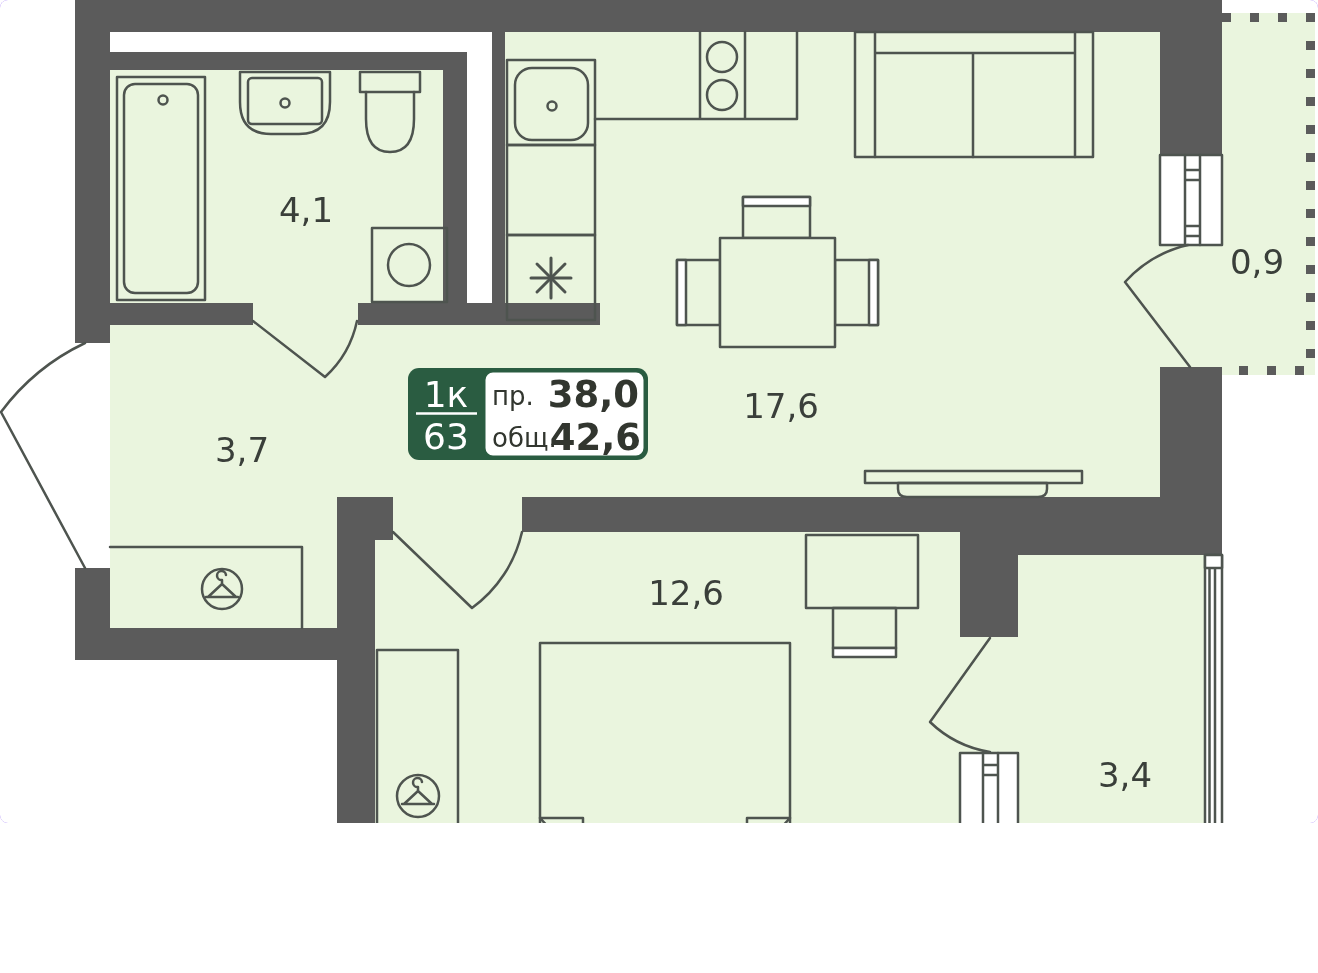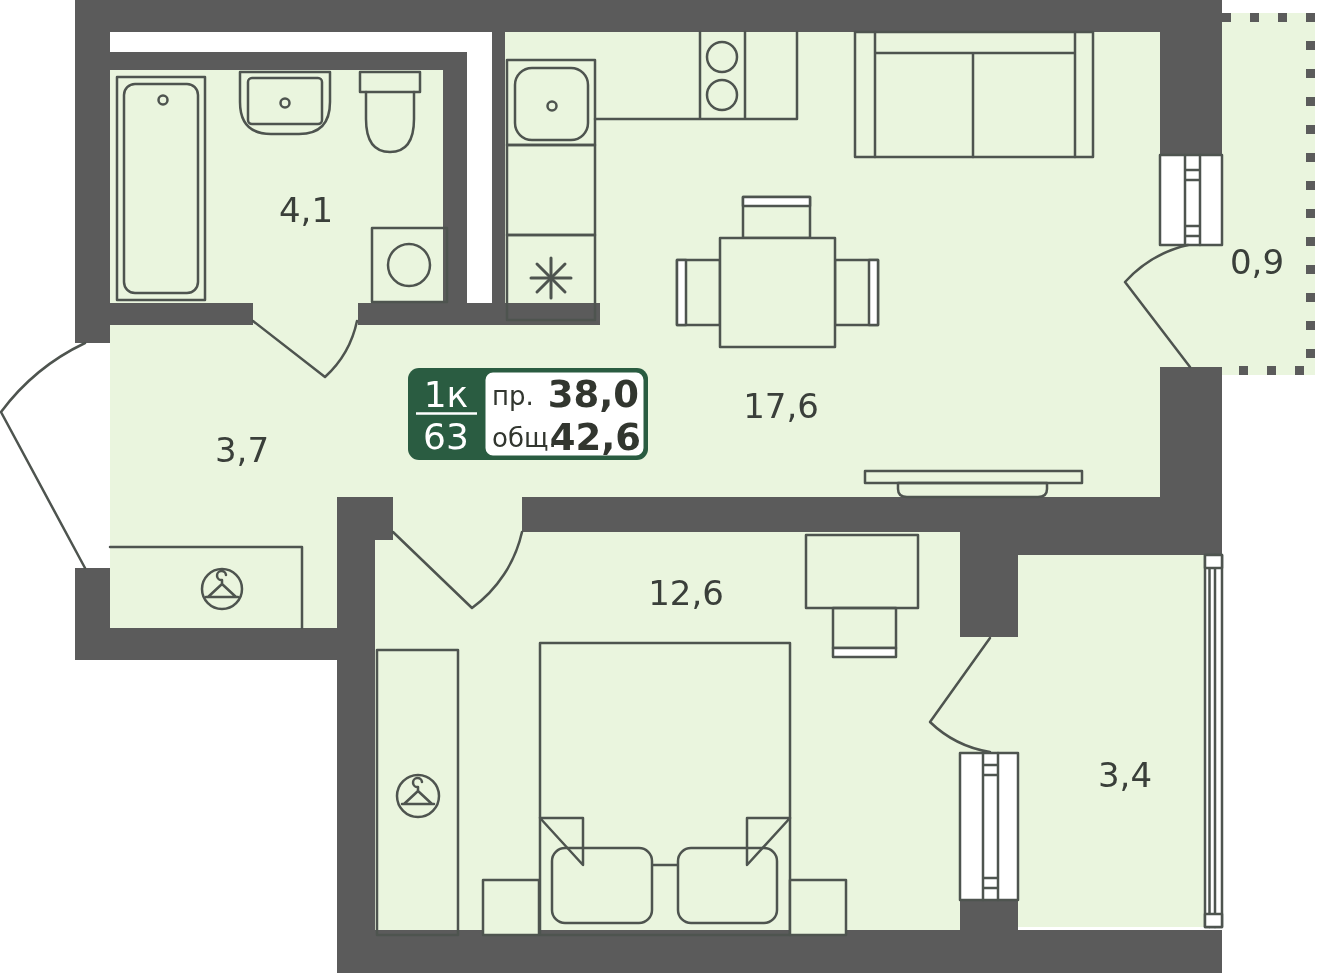"4,1" .stage { border-radius: none -> 8px; height: 973px -> 823px }
